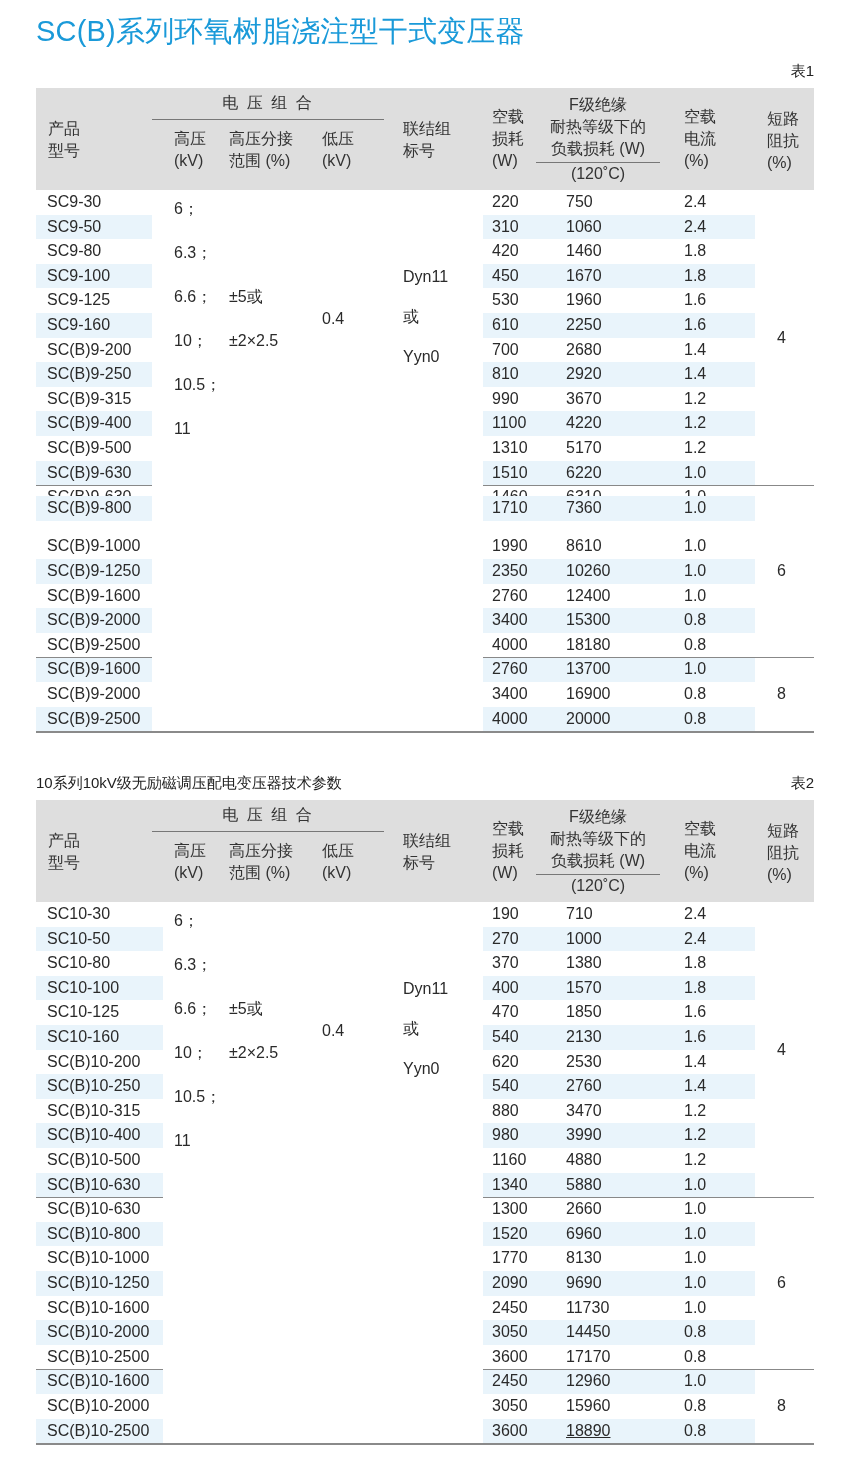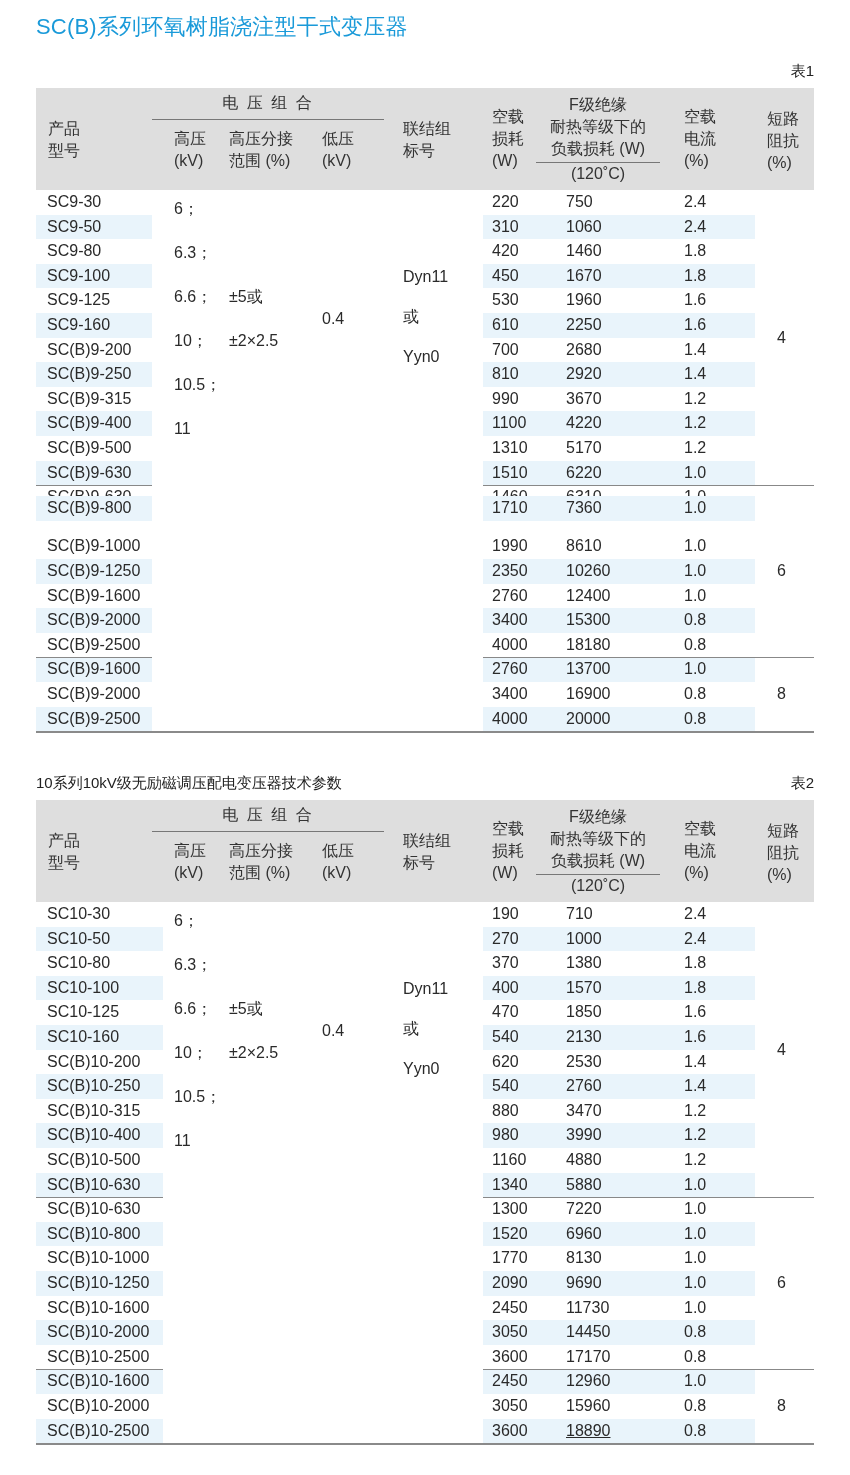"SC(B)系列环氧树脂浇注型干式变压器" .page-title { font-size: 22px -> 29px }
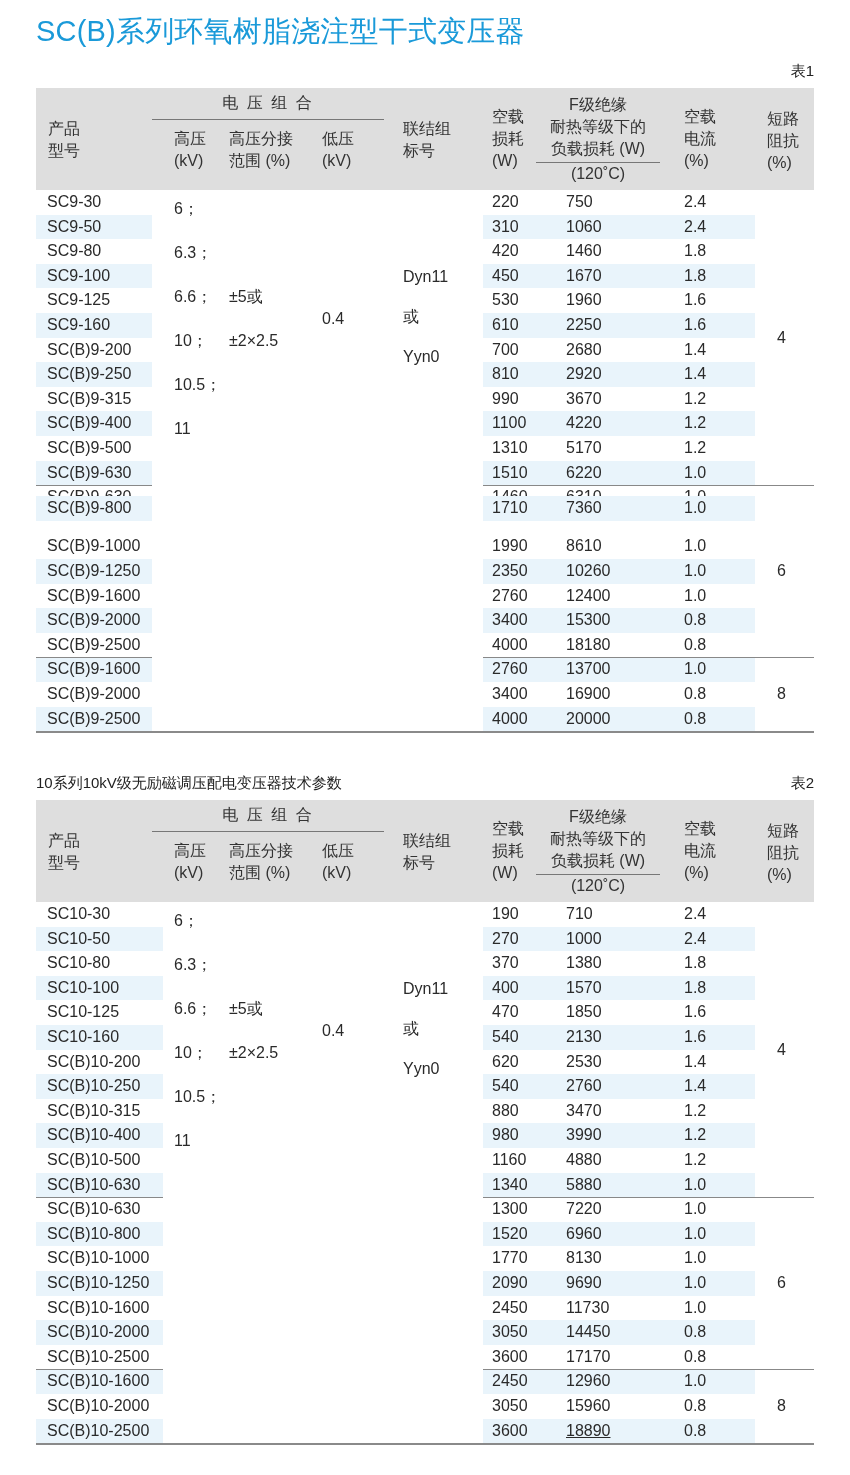"7220" span.cell { text: 7220 -> 2660 }
